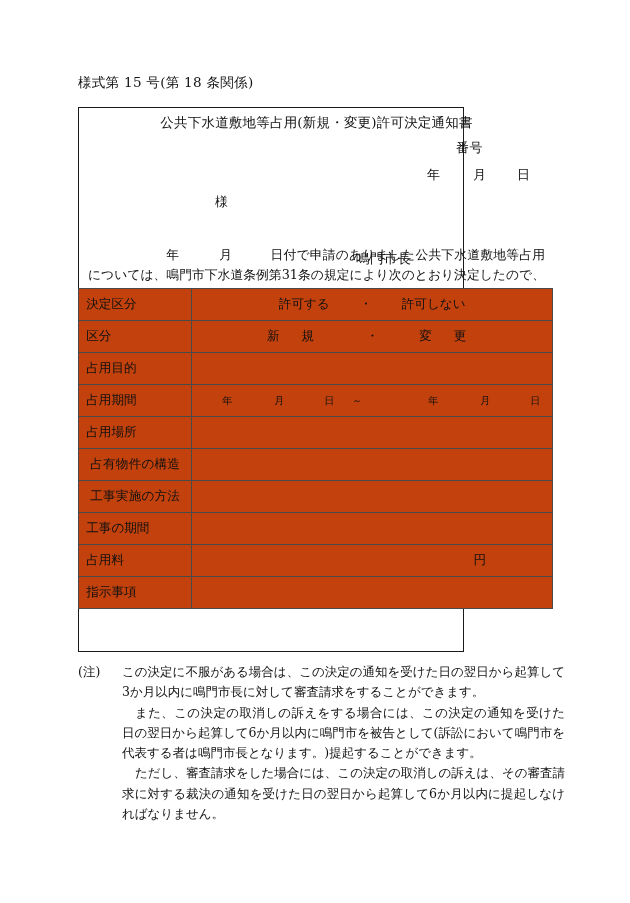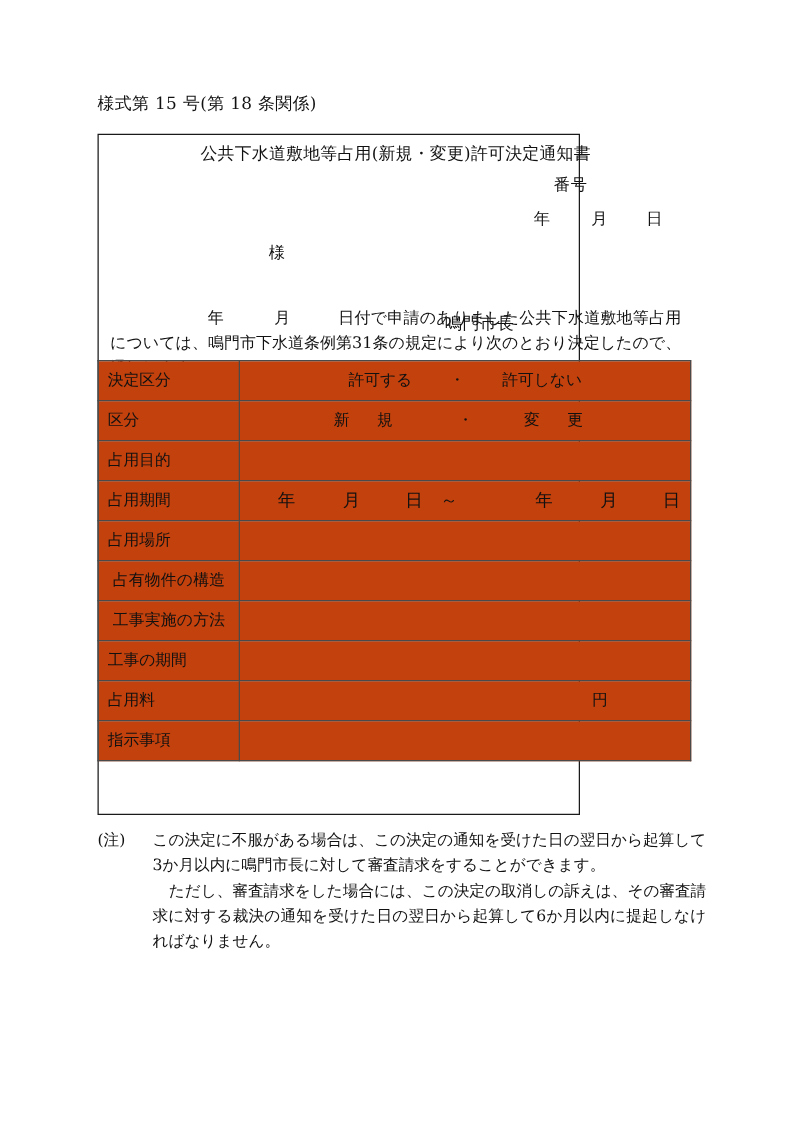"番号" .meta-number { left: 364px -> 377px }
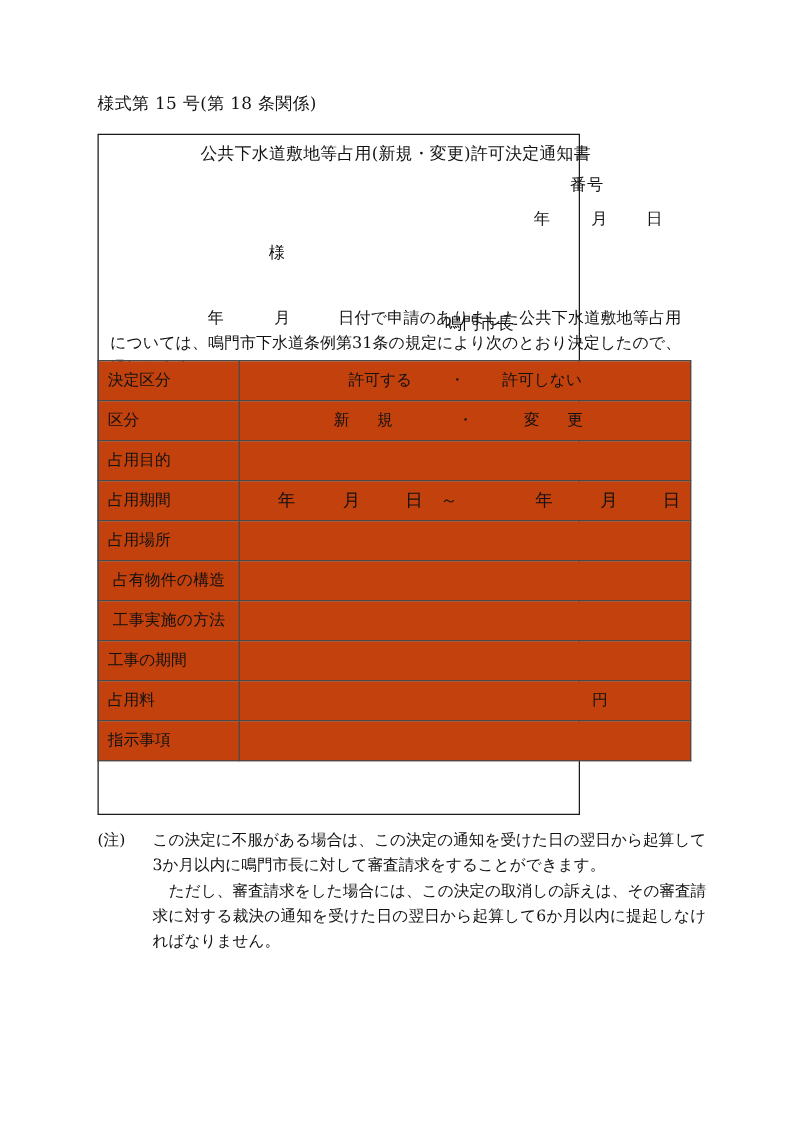"年 月 日 ～ 年" .daterange { font-size: 14px -> 10px }
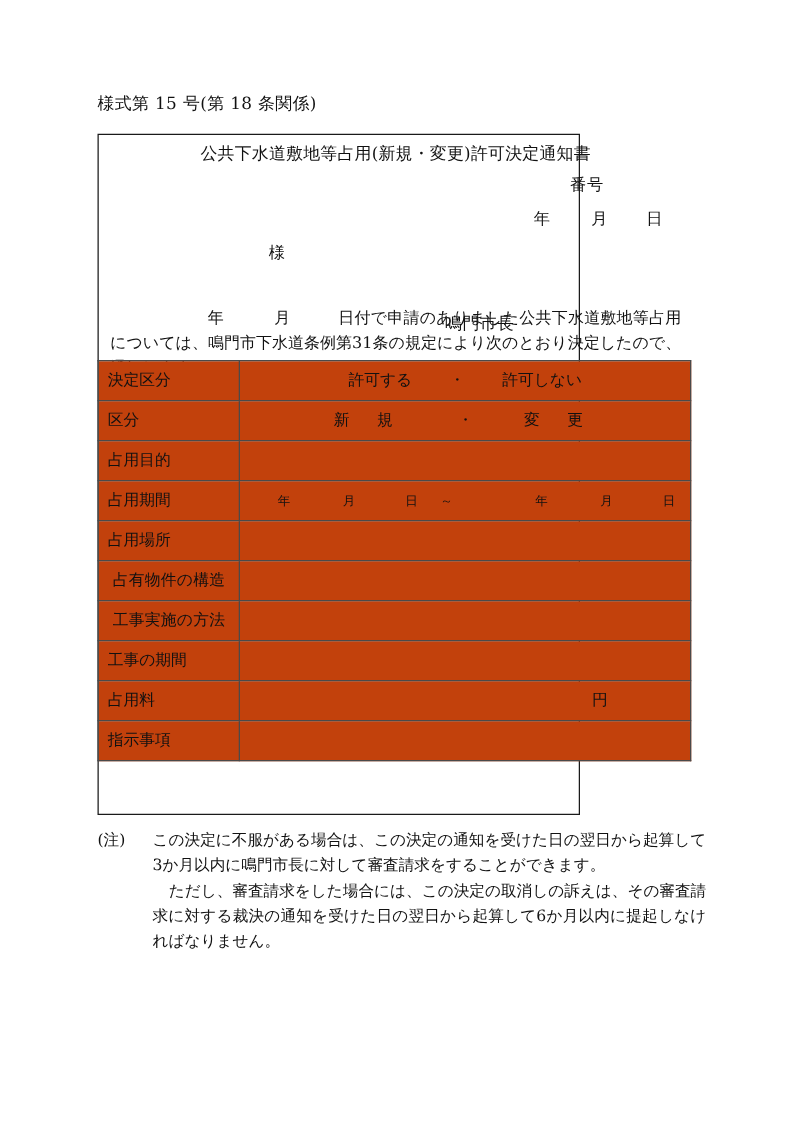"また、この決定の取消しの訴えをする場合には、この決定の通知を受けた日の翌日から起" div.note-cont { html: none -> <div>また、この決定の取消しの訴えをする場合には、この決定の通知を受けた日の翌日から起算して6か月以内に鳴門市を被告として(訴訟において鳴門市を代表する者は鳴門市長となります。)提起することができます。</div> }
